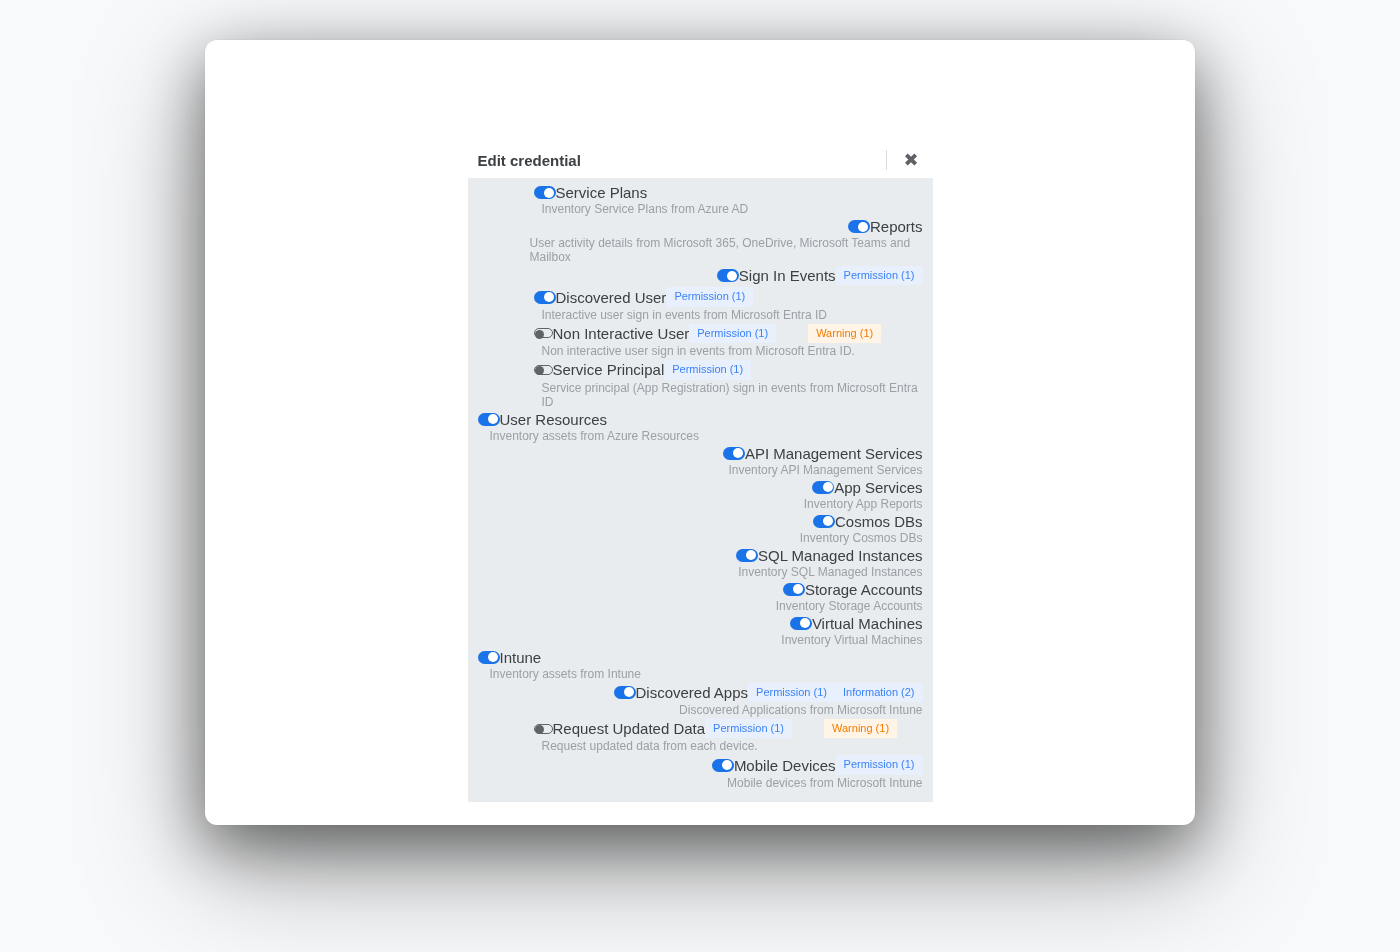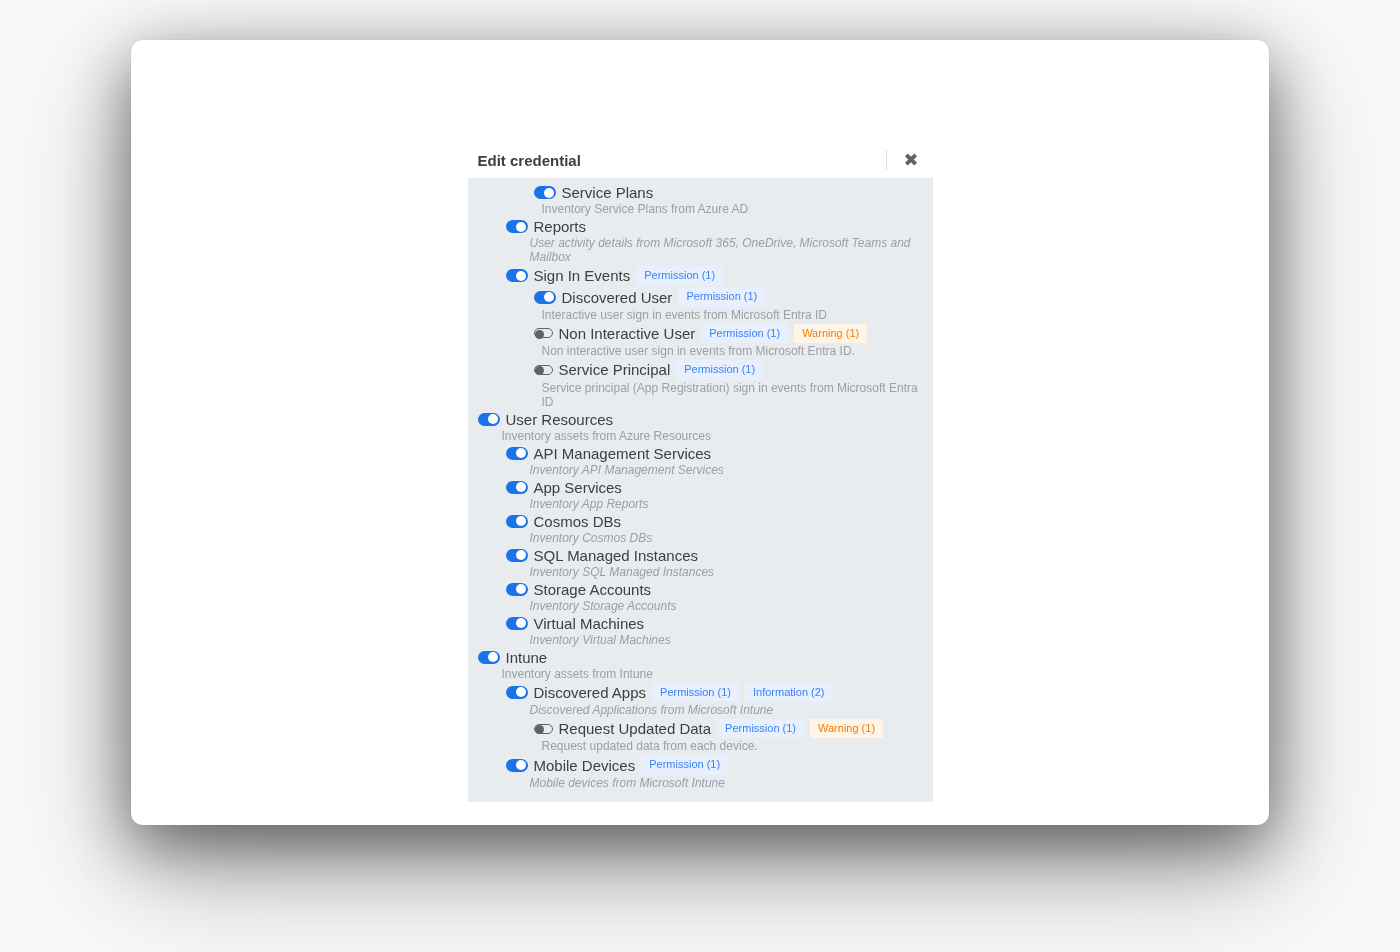"Edit credential" .floating-card { width: 1138px -> 990px }
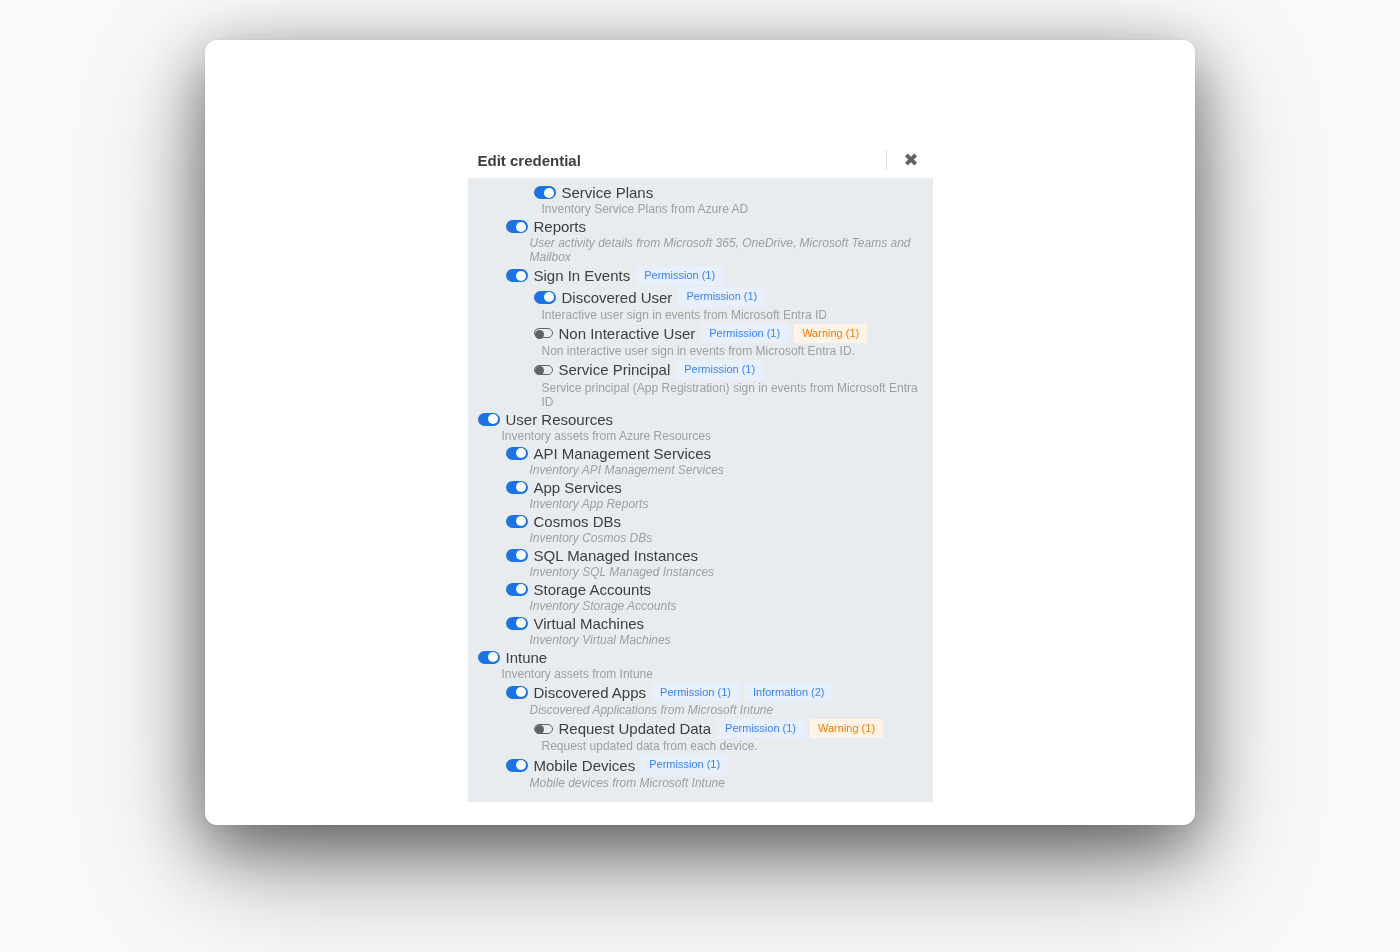"Service Plans" .row-head { gap: 6px -> none }
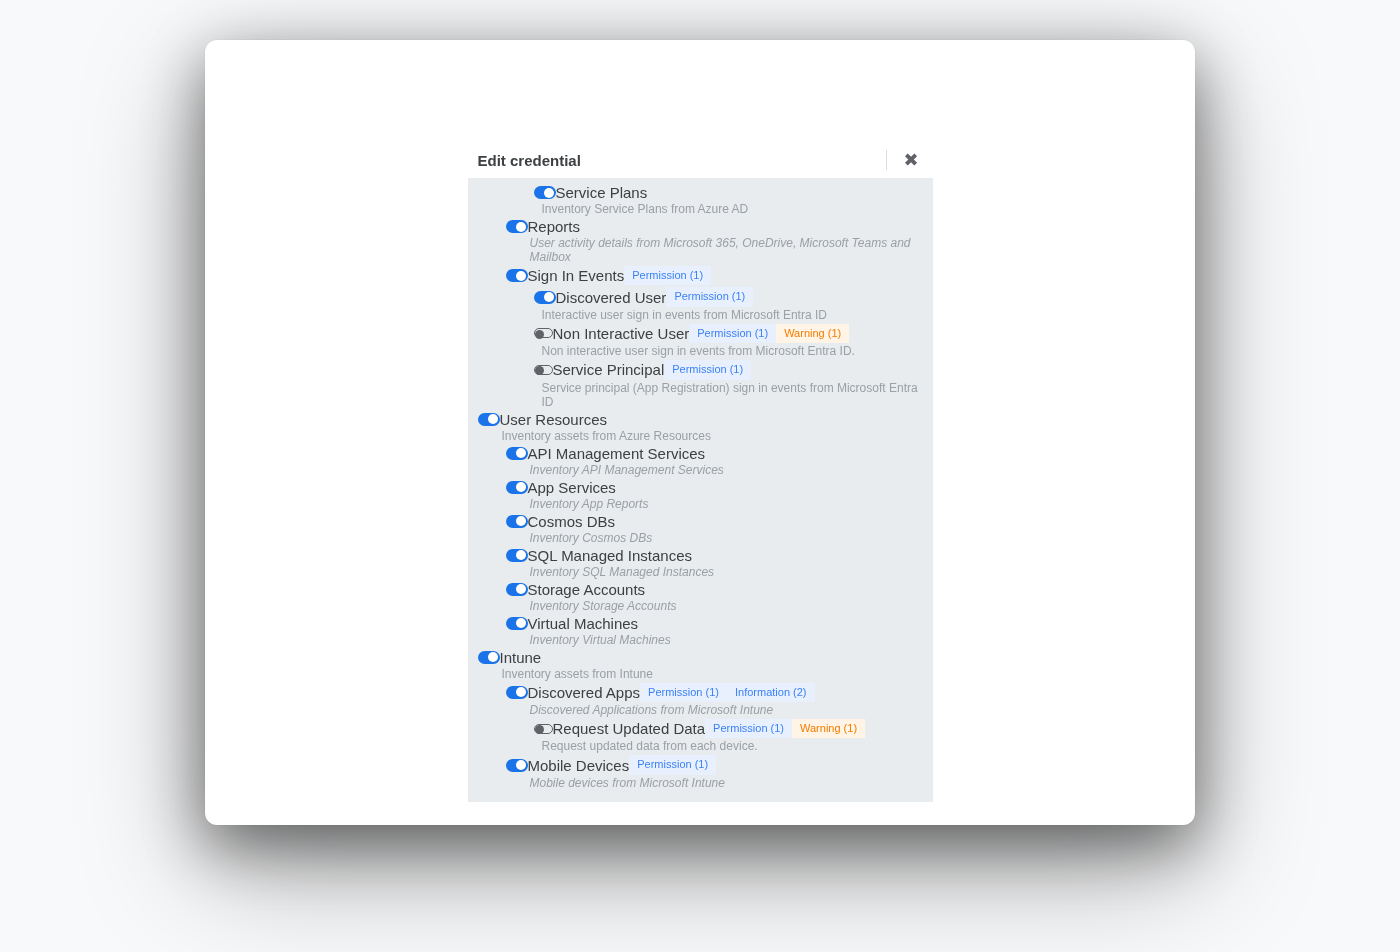"Reports" .indent-1 { align-items: none -> flex-end }
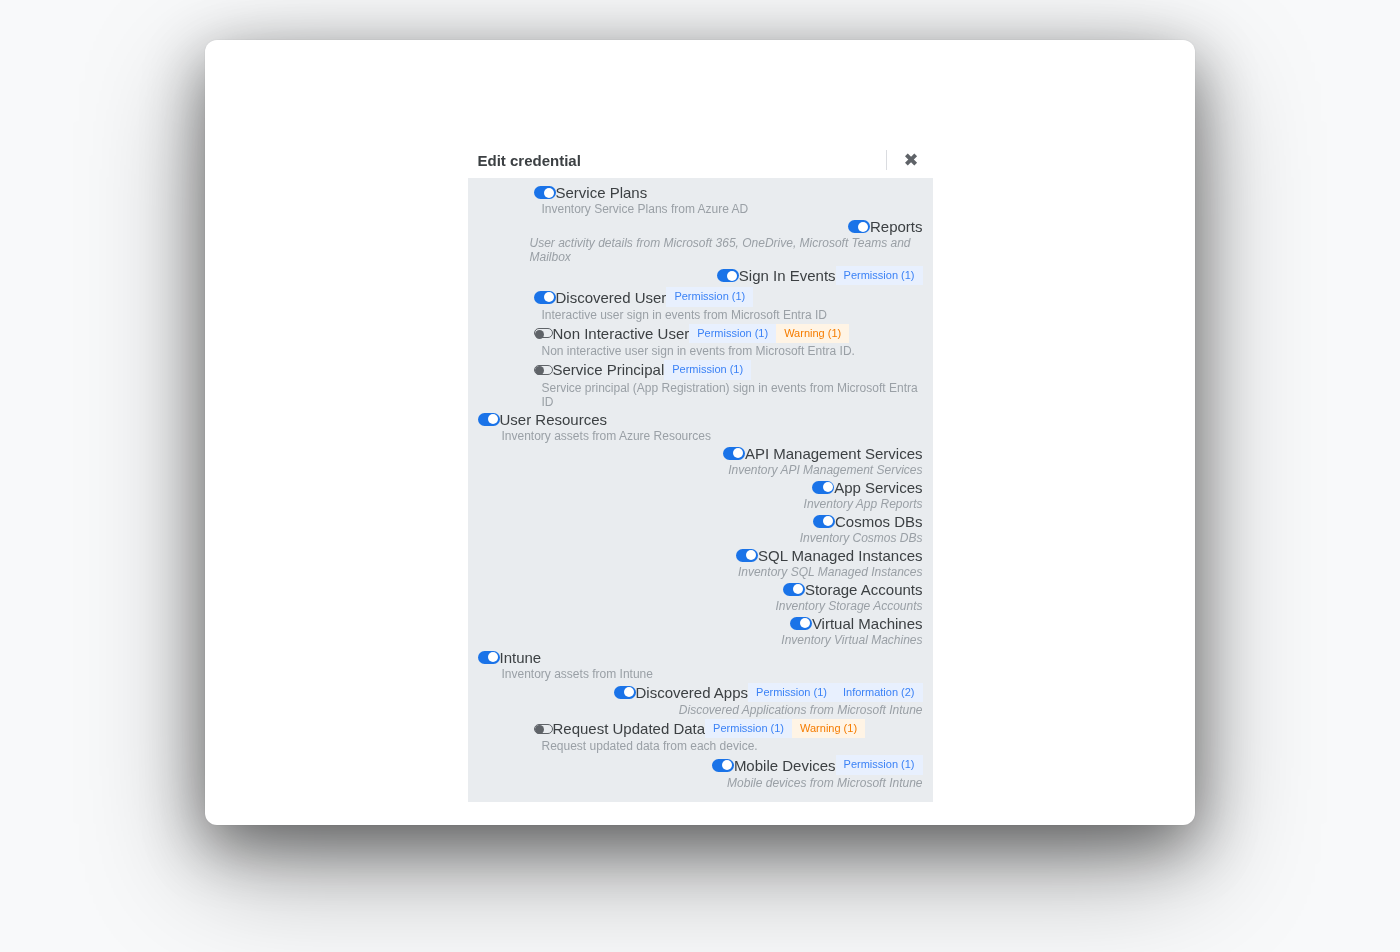"User activity details from Microsoft" .indent-1 .row-desc { font-style: italic -> none }
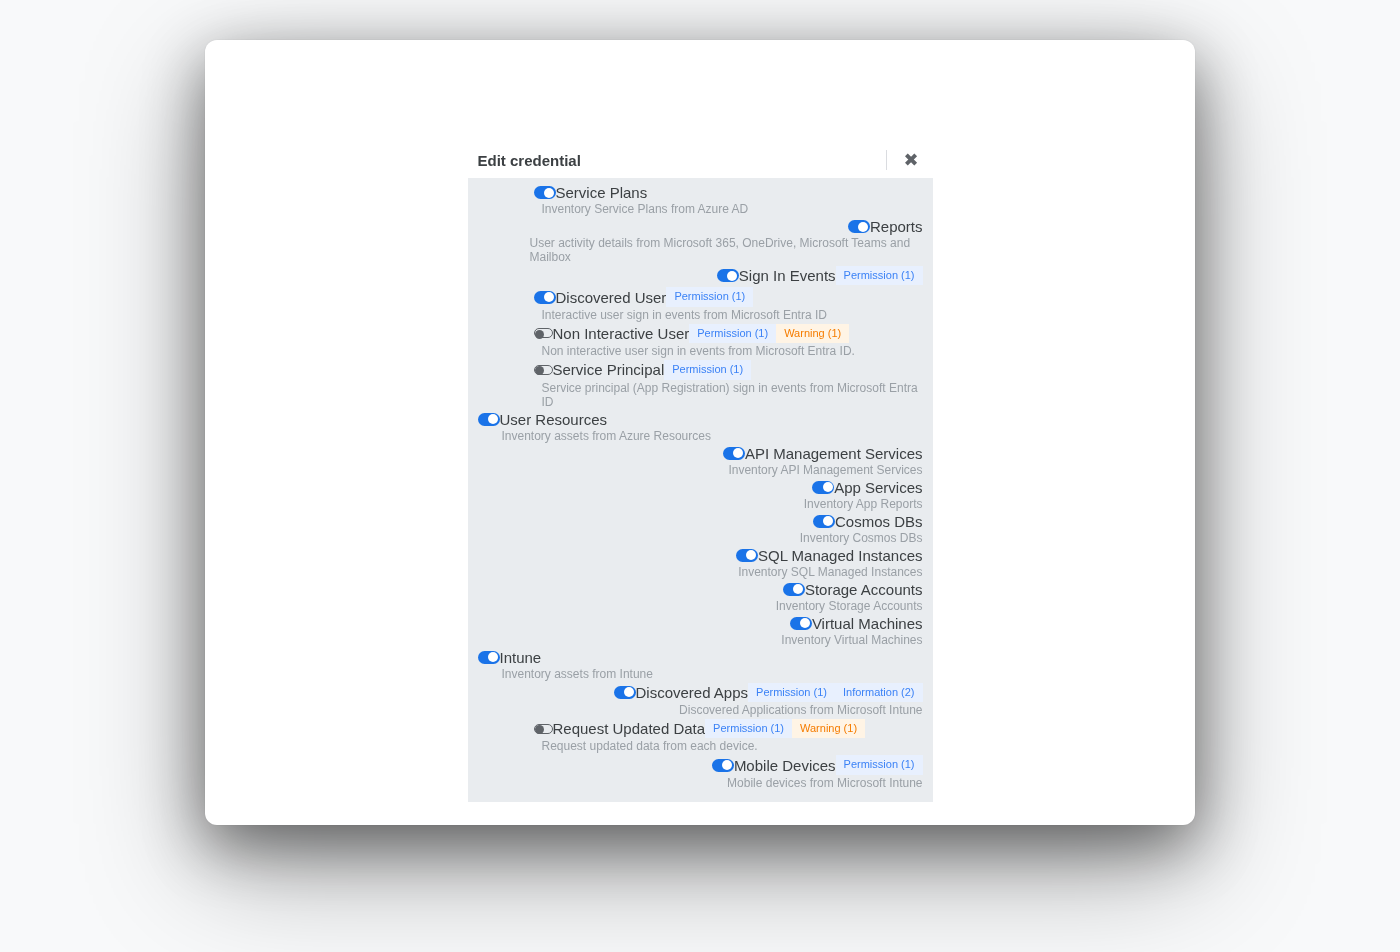"Warning (1)" .badge.warning { margin-left: none -> 32px }
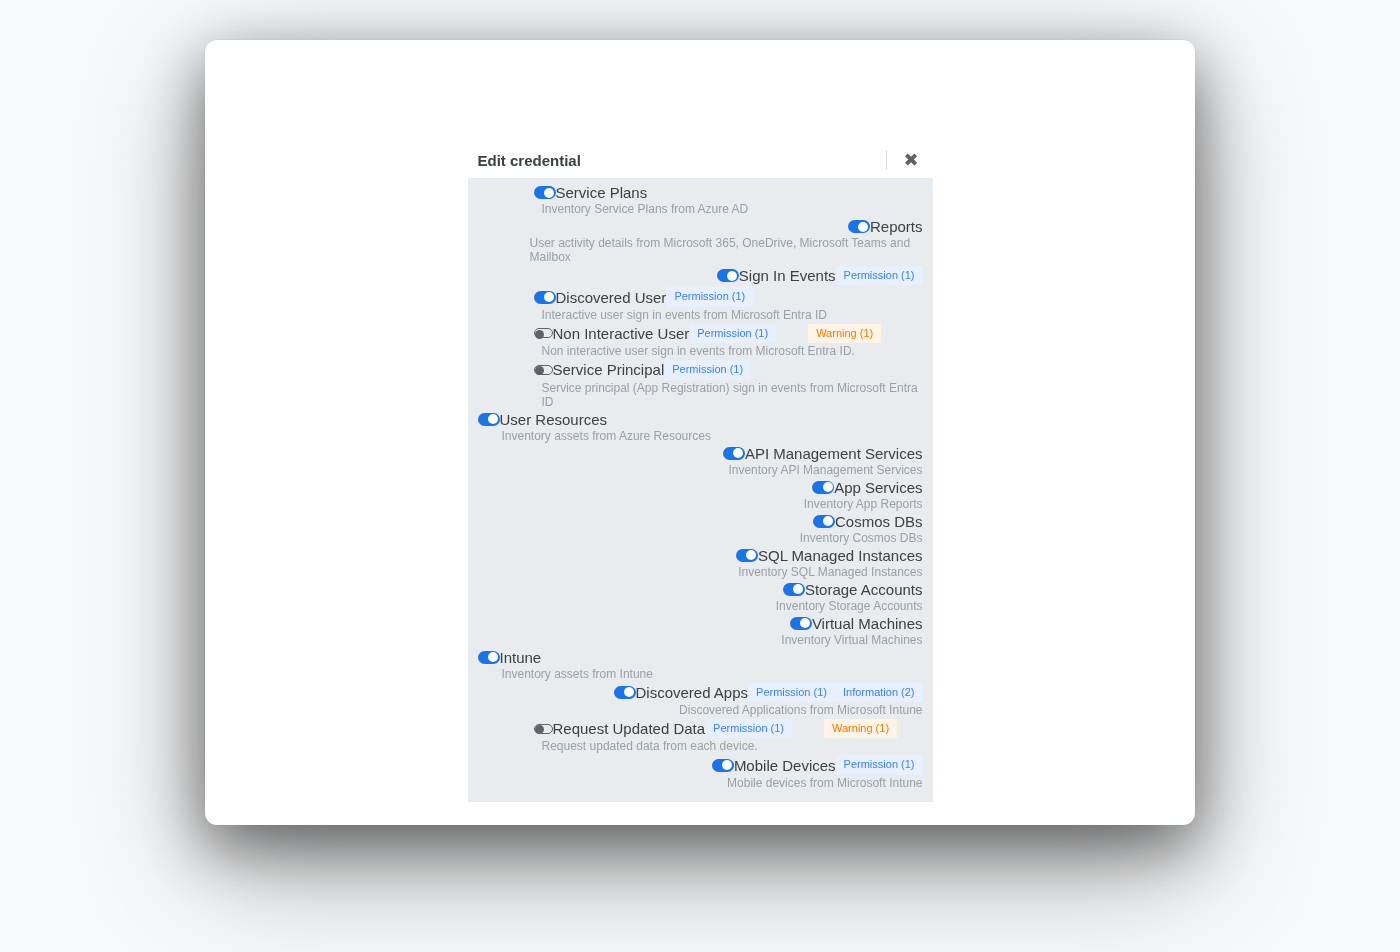"Inventory assets from Azure Resources" .indent-0 .row-desc { margin-left: 24px -> 12px }
